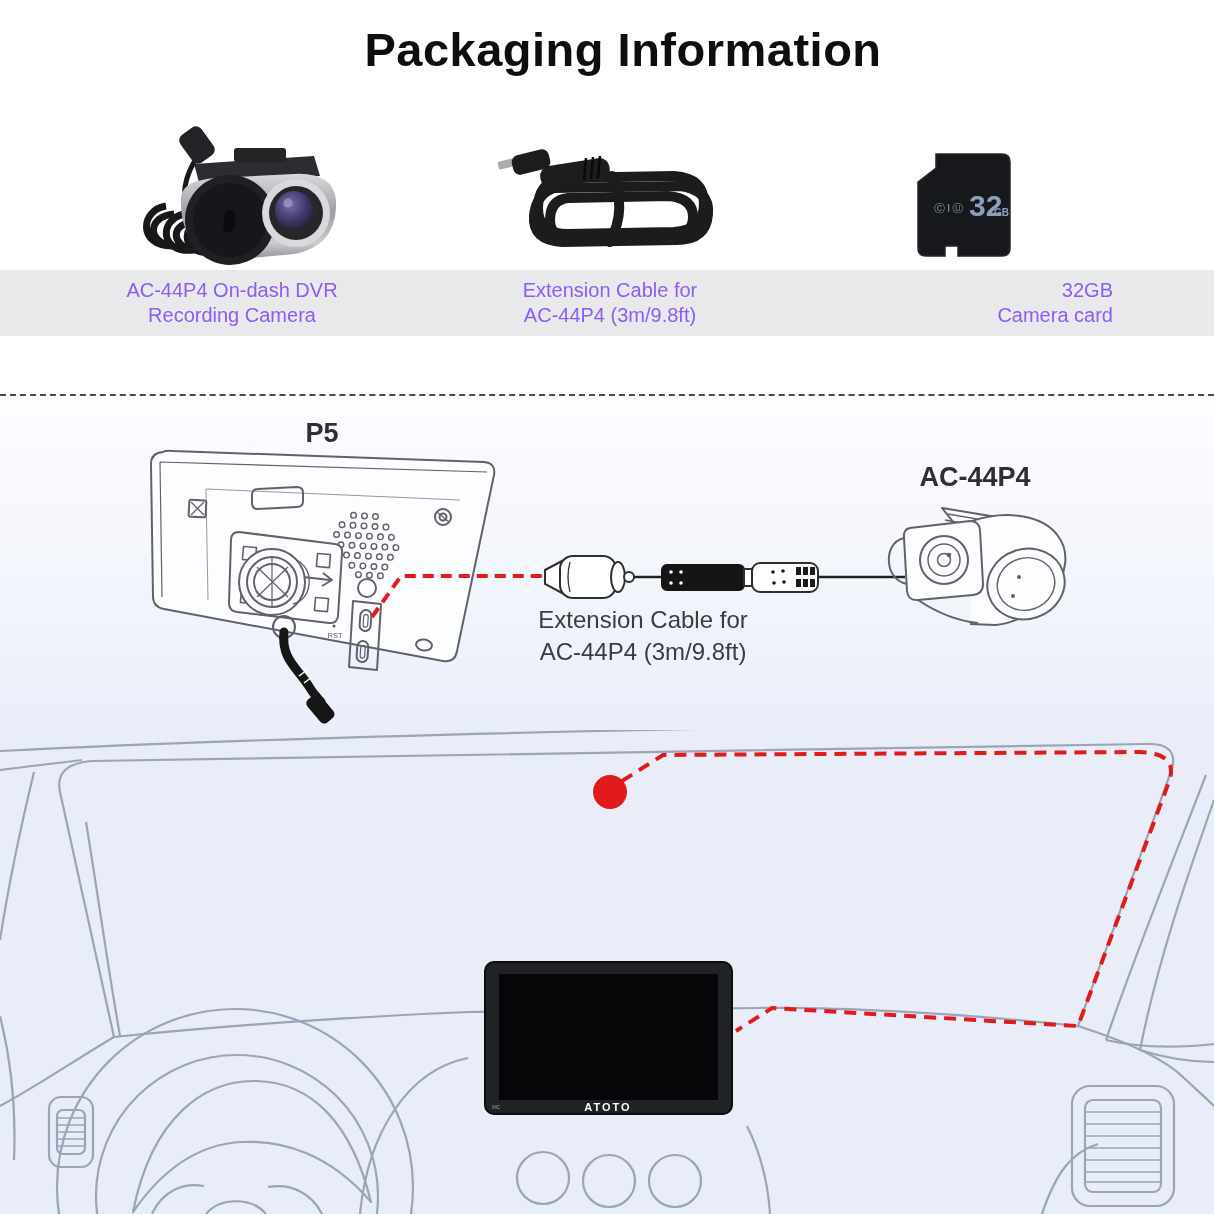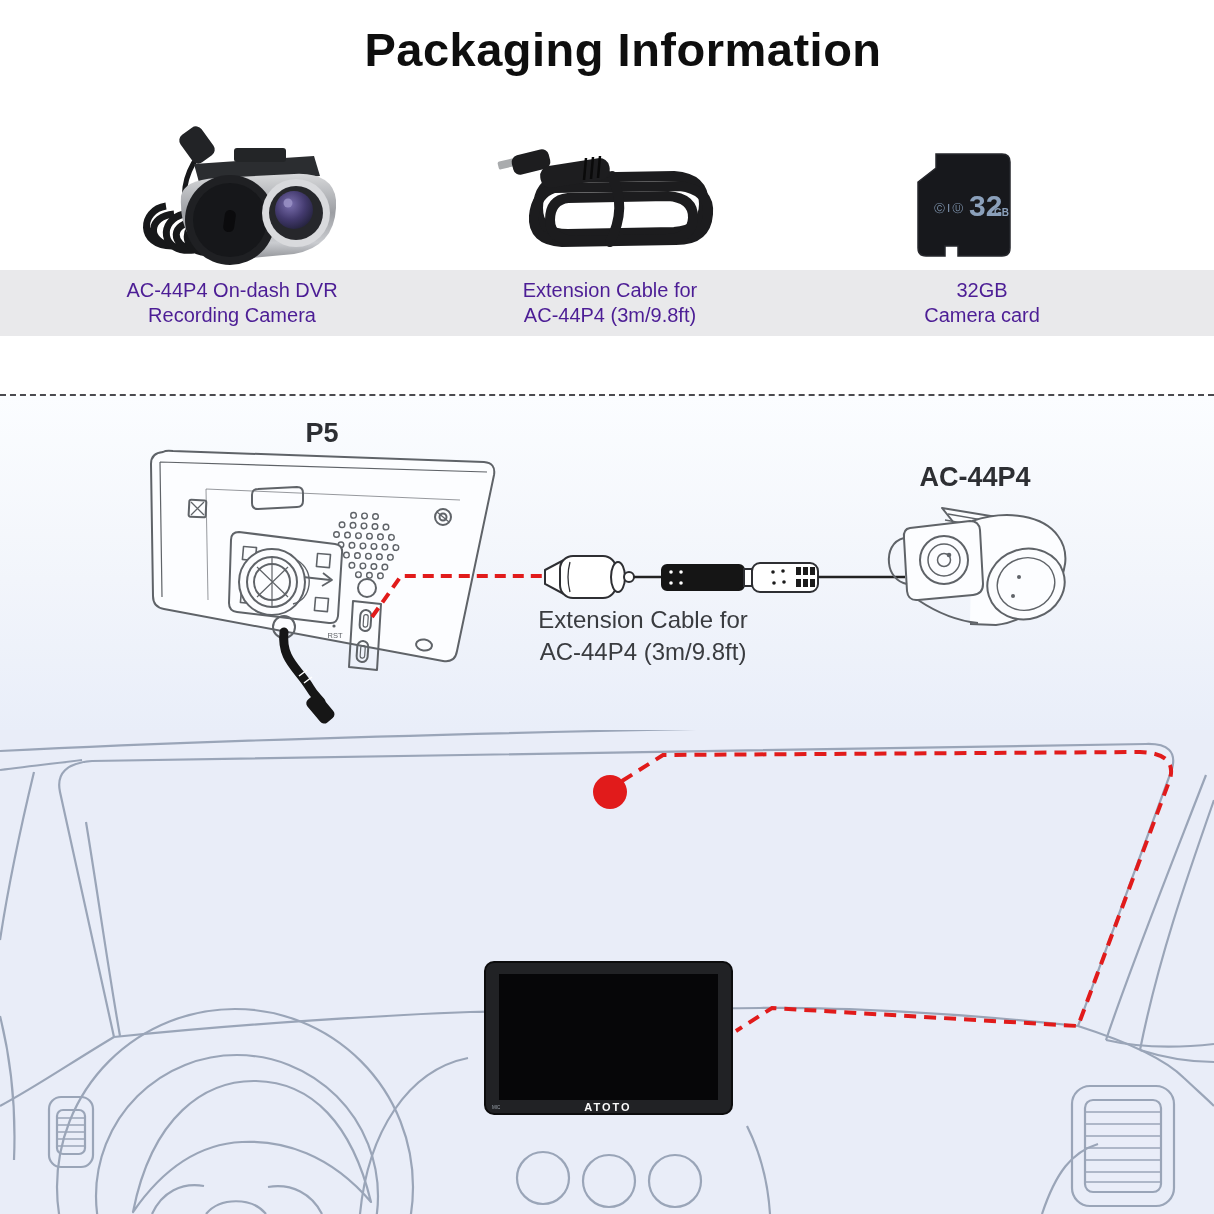"AC-44P4 On-dash DVR" .caption { color: #4c1d95 -> #8b5cf6 }
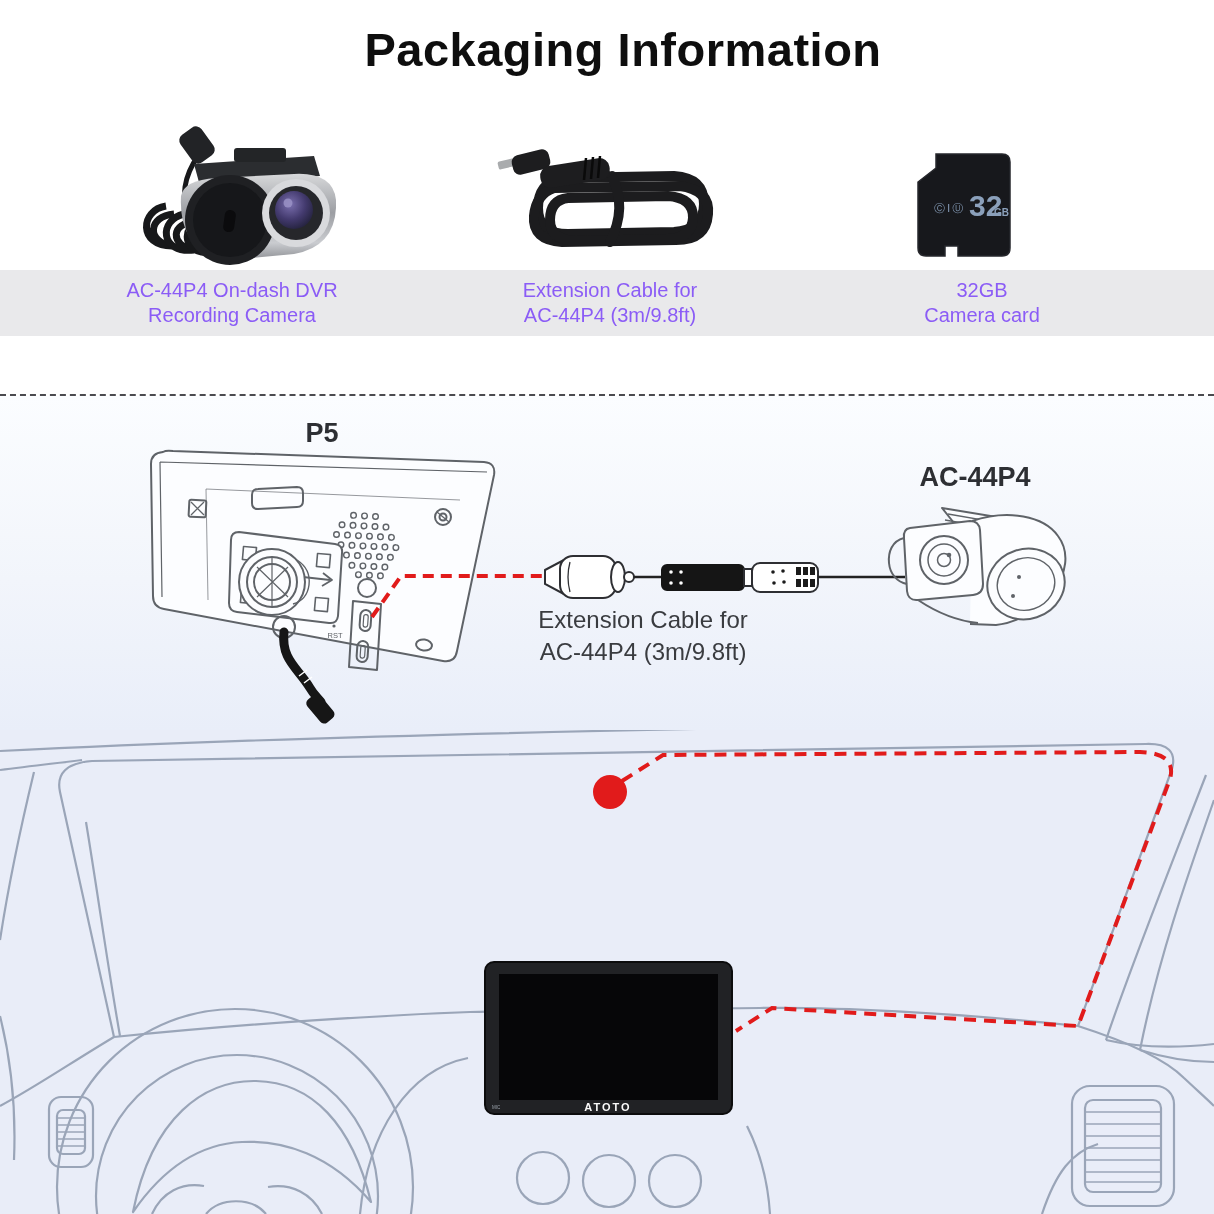"32GB" .cap-right { left: 812px -> 773px; text-align: none -> right }
